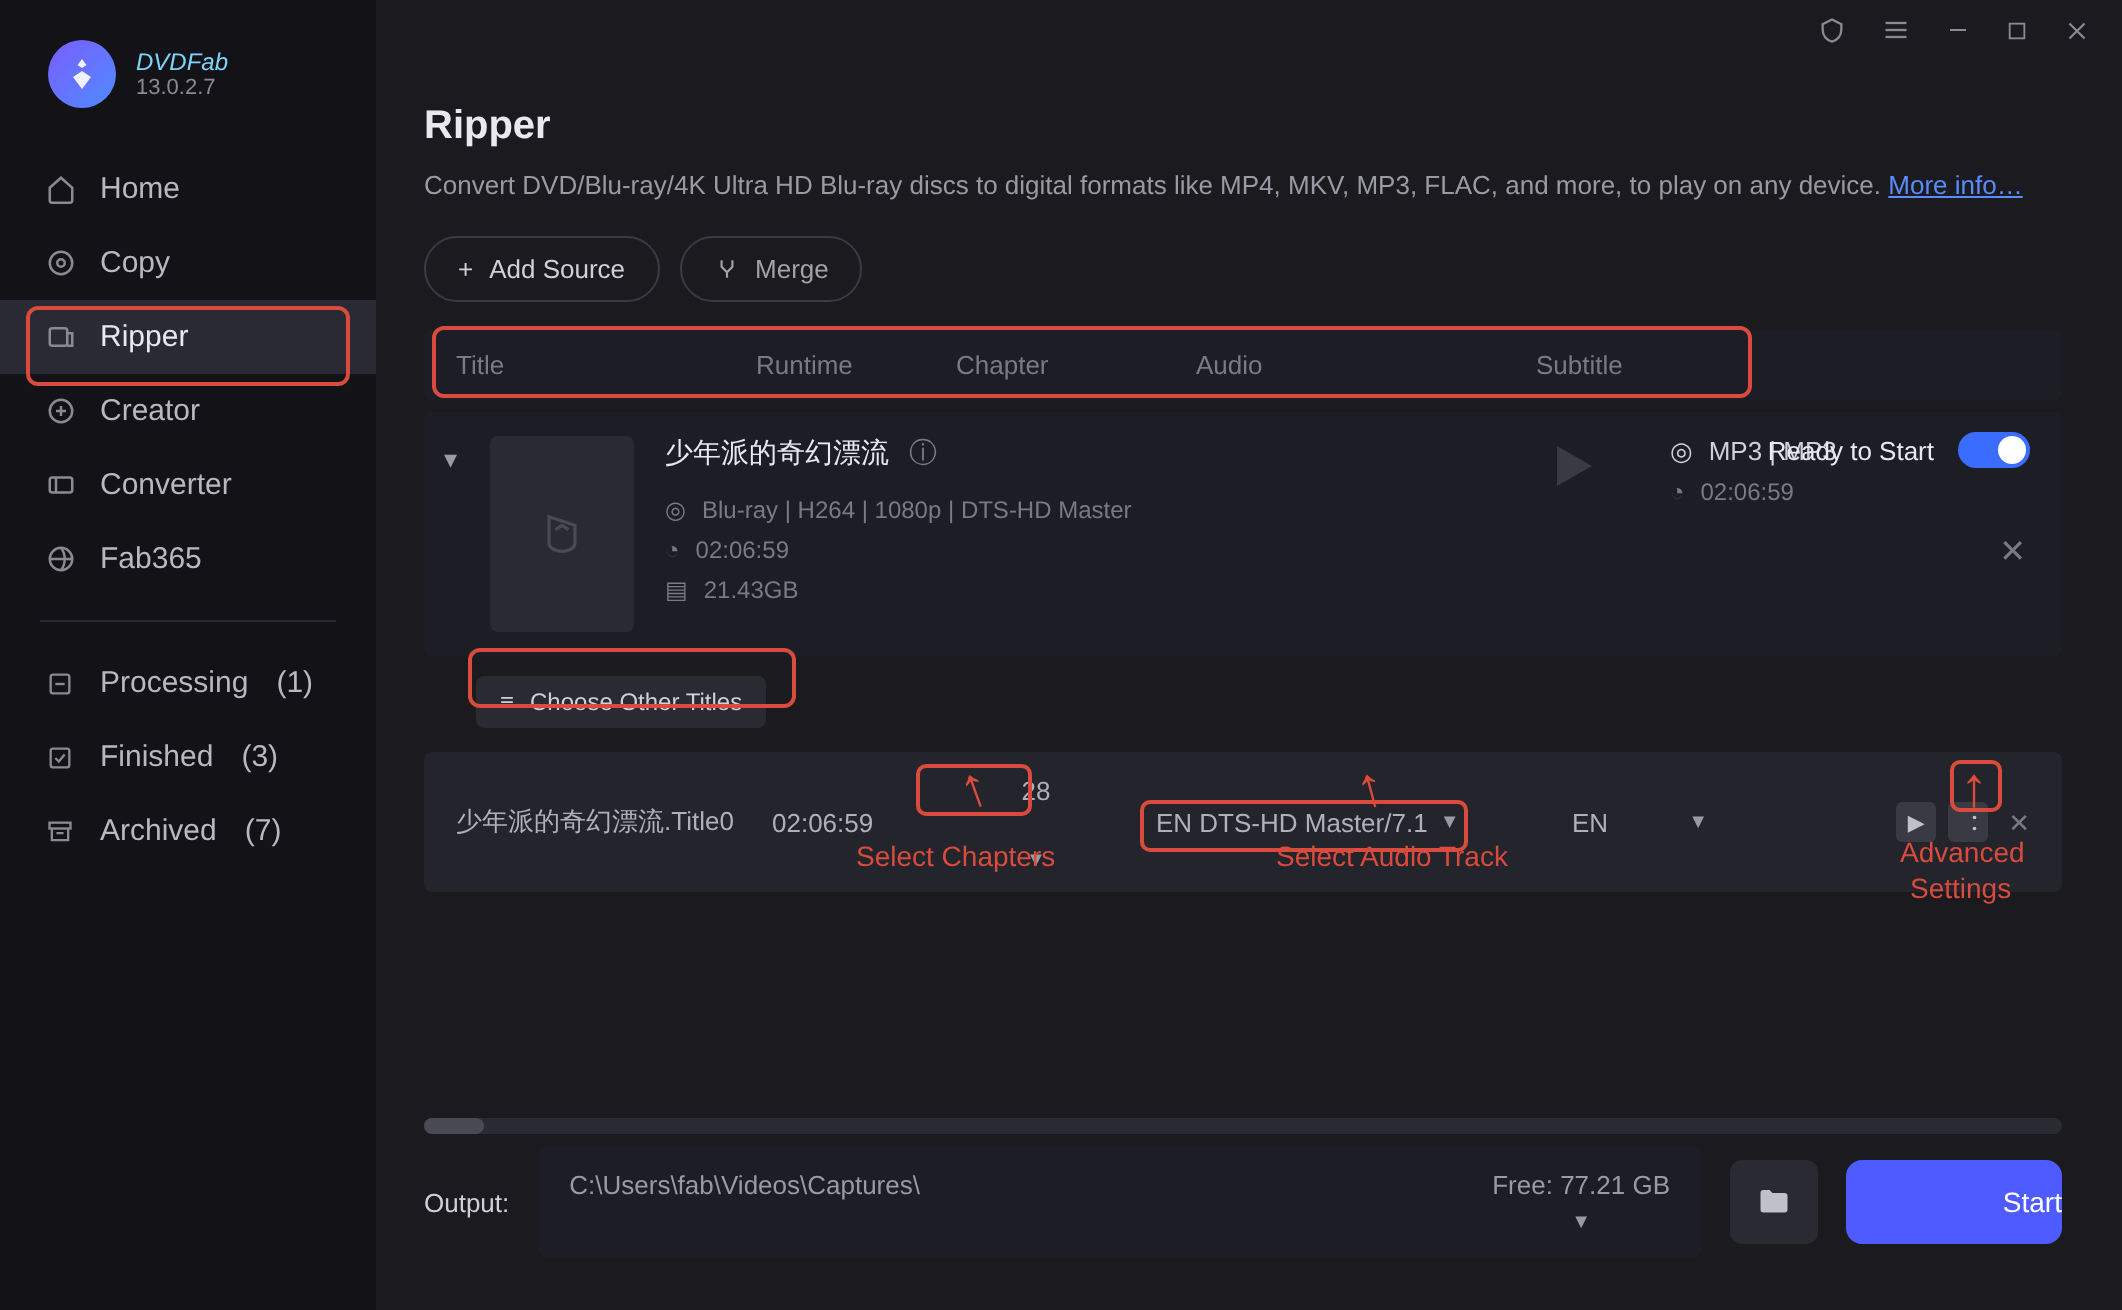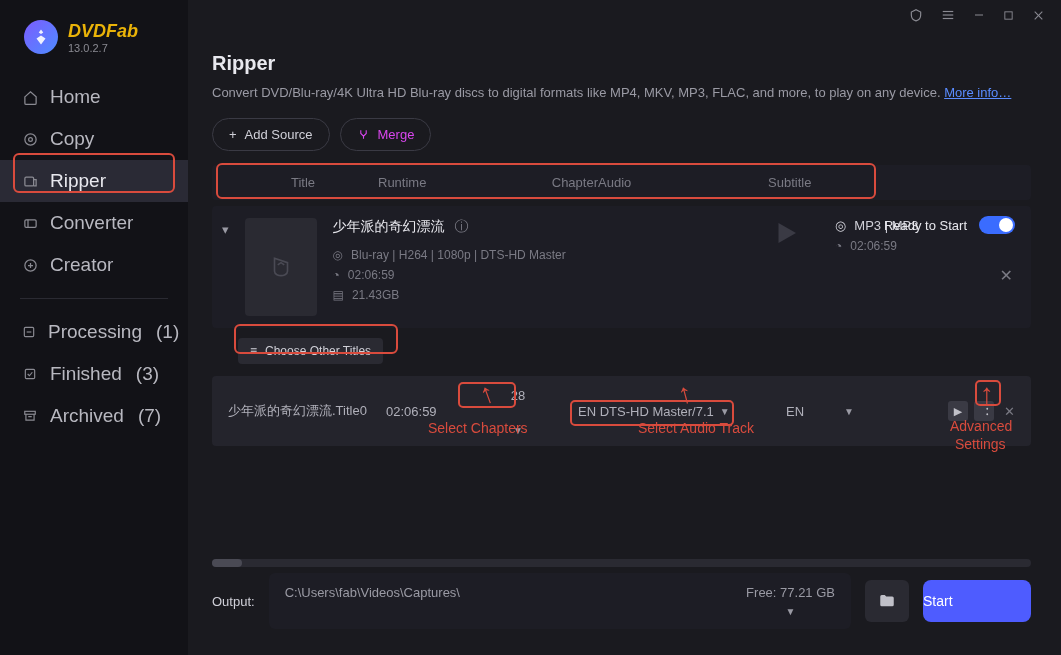"DVDFab" .logo-text .brand { color: #eab308 -> #7dd3fc; font-size: 18px -> 12px; font-weight: bold -> normal }
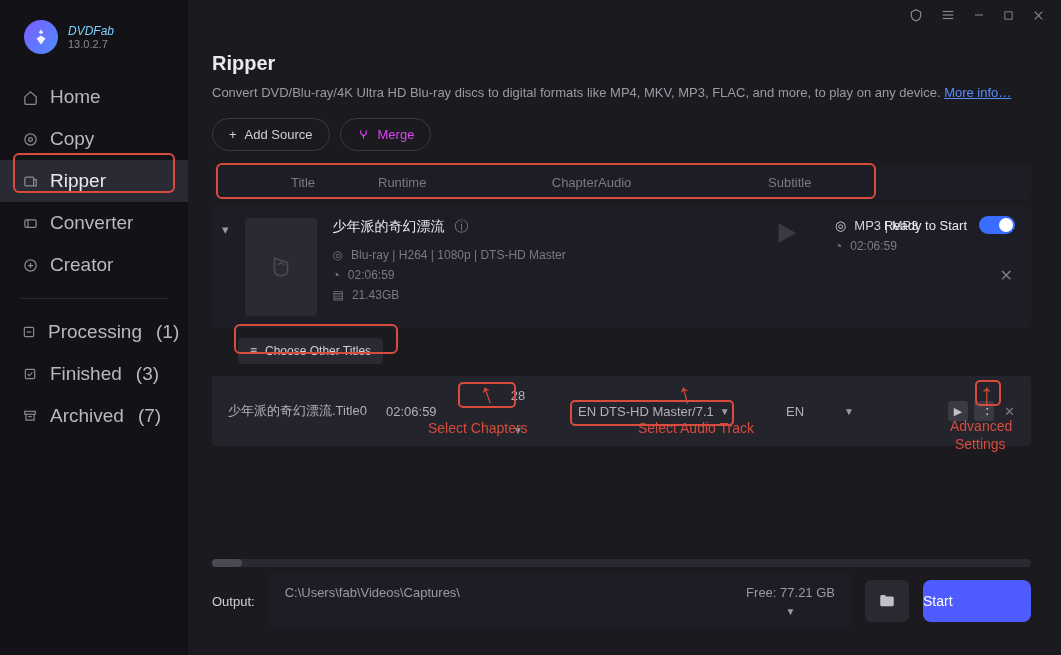"Home" .nav-item { font-size: 19px -> 15px }
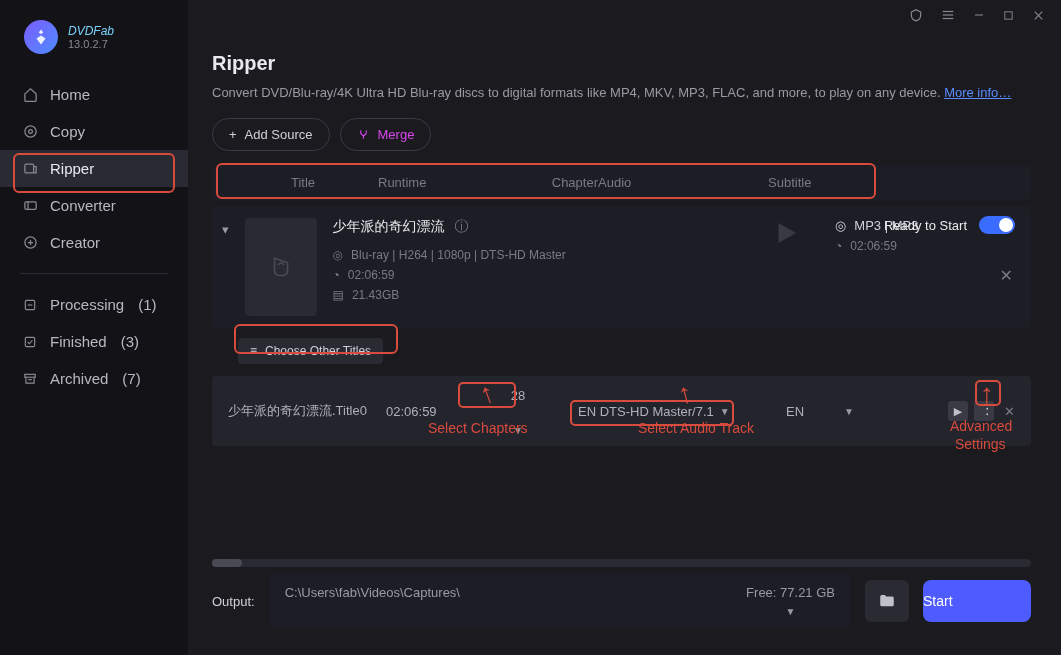"Merge" .btn.disabled { color: #d946ef -> #a3a3a3 }
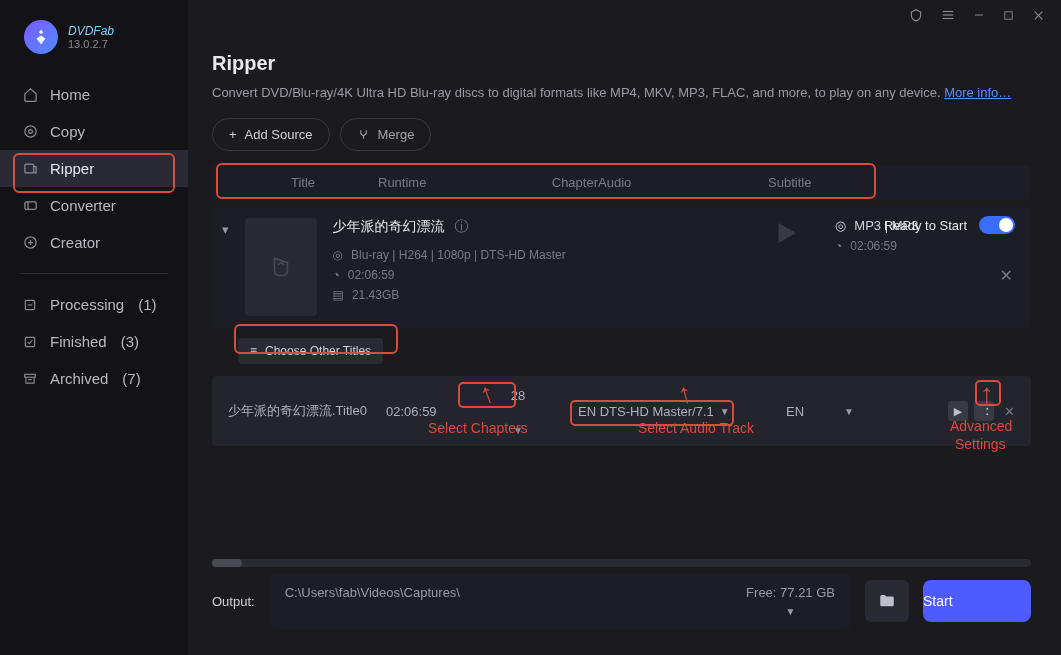"Title" .ch-title { text-align: center -> none }
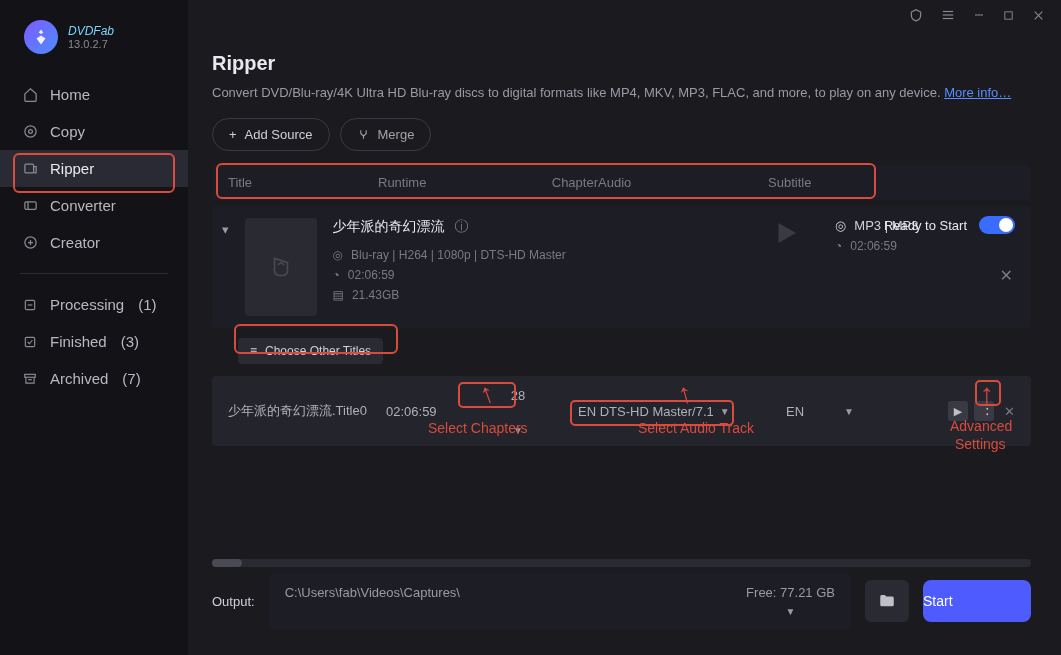"Chapter" .ch-chapter { text-align: right -> none }
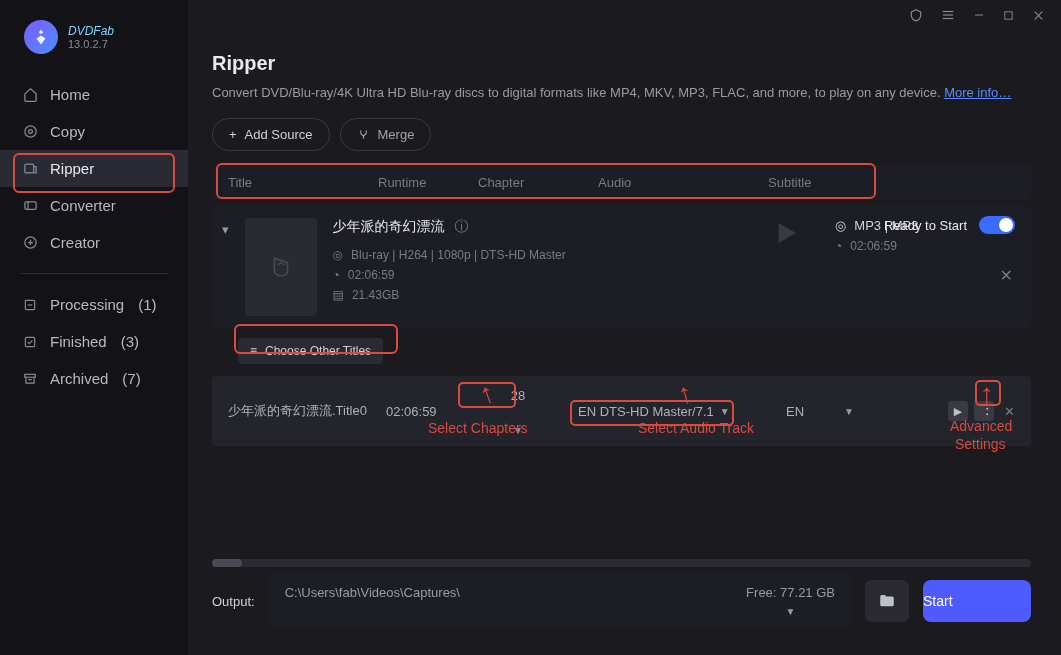"Converter" div.nav-item { order: before "Creator" -> after "Creator" }
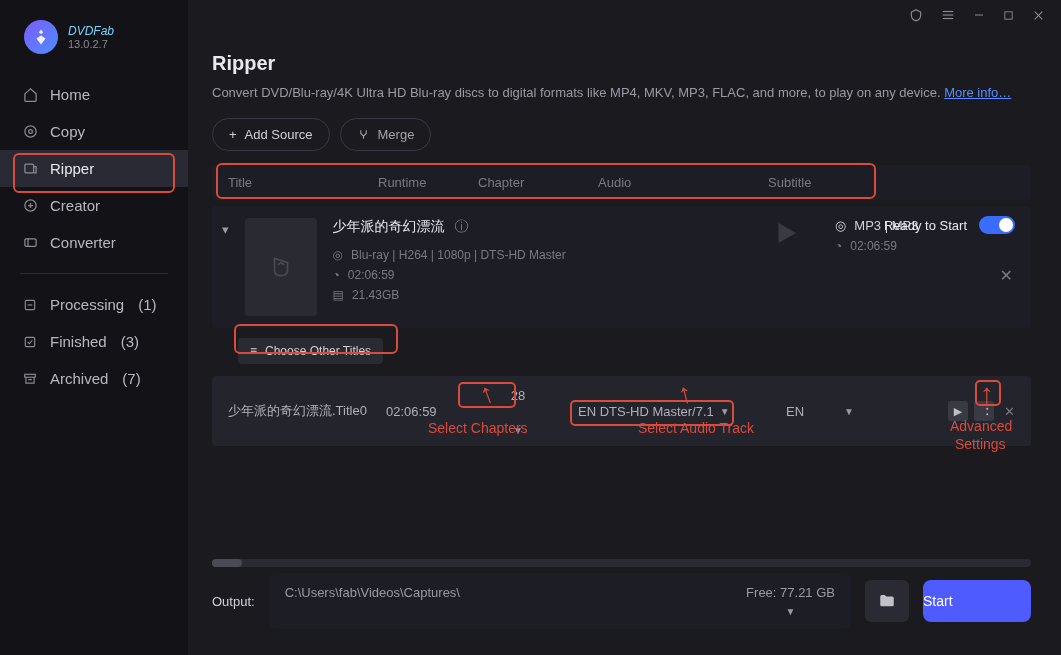"Fab365" div.nav-item { html: none -> <div> <span> <svg> <circle></circle> <path></path> </svg> </span> <span>Fab365</span> </div> }
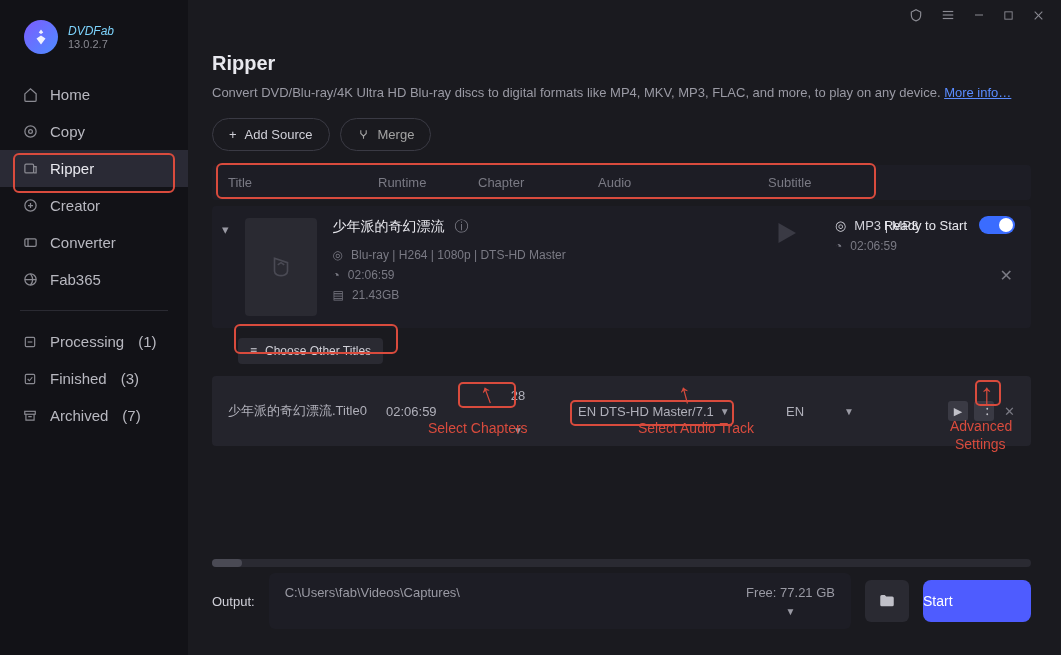"Start" .start-btn { justify-content: flex-start -> flex-end }
